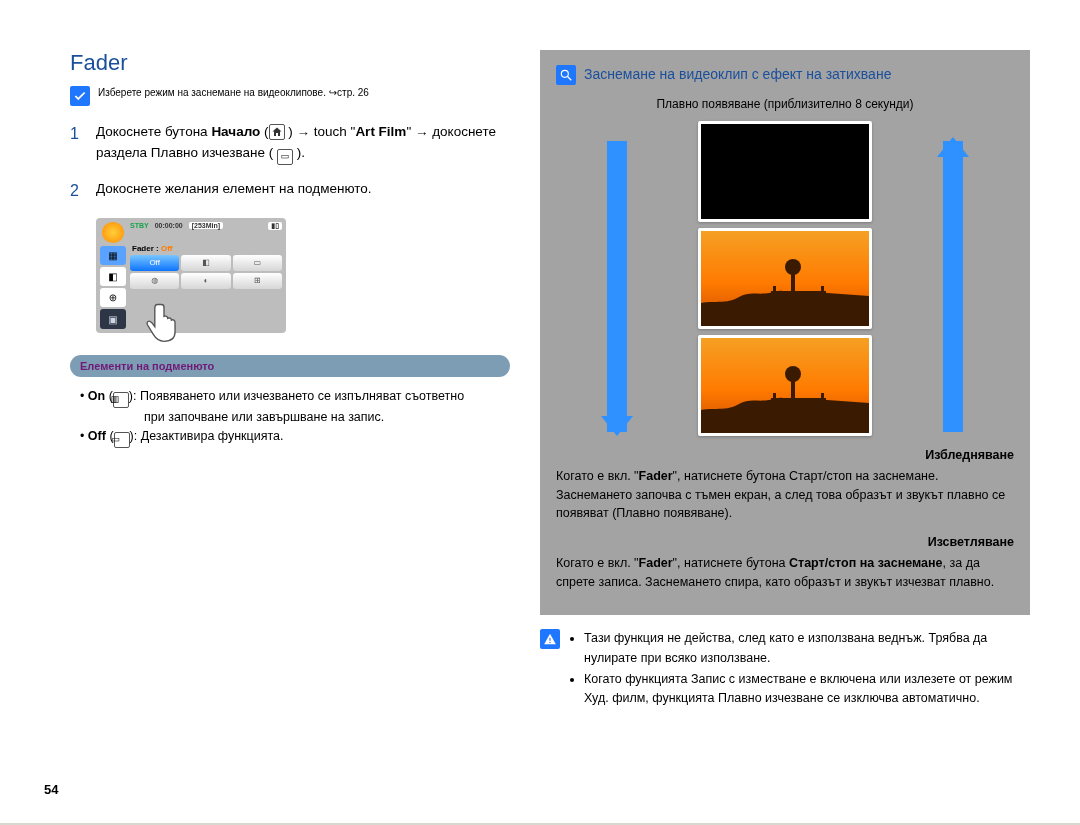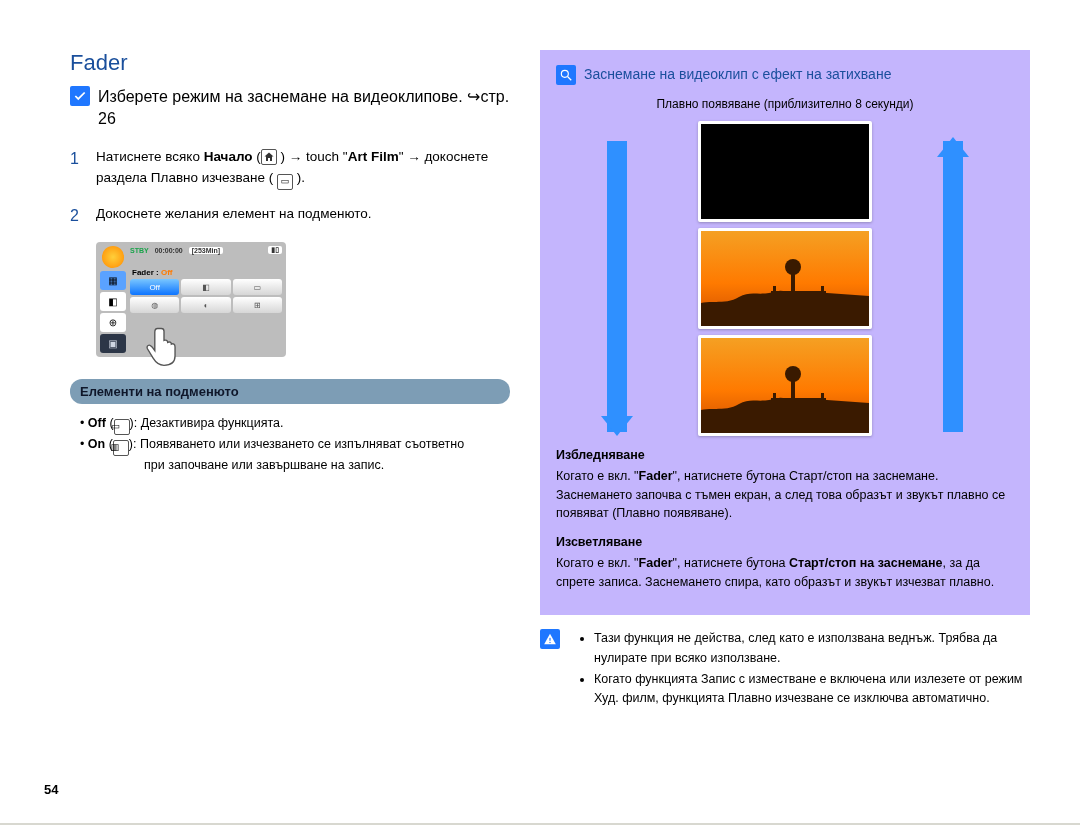"Заснемане на видеоклип с ефект" .info-panel { background: #c4b5fd -> #a3a3a3 }
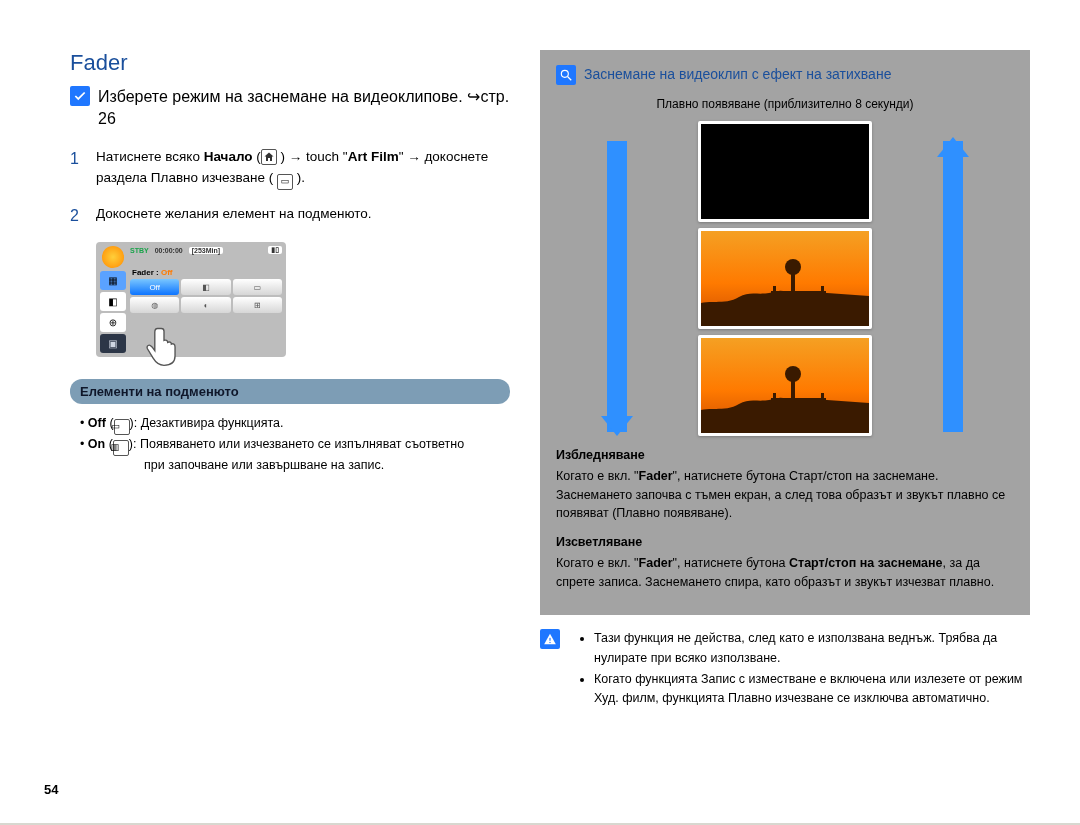"Изберете режим на заснемане на" .note-text { font-size: 16px -> 10px }
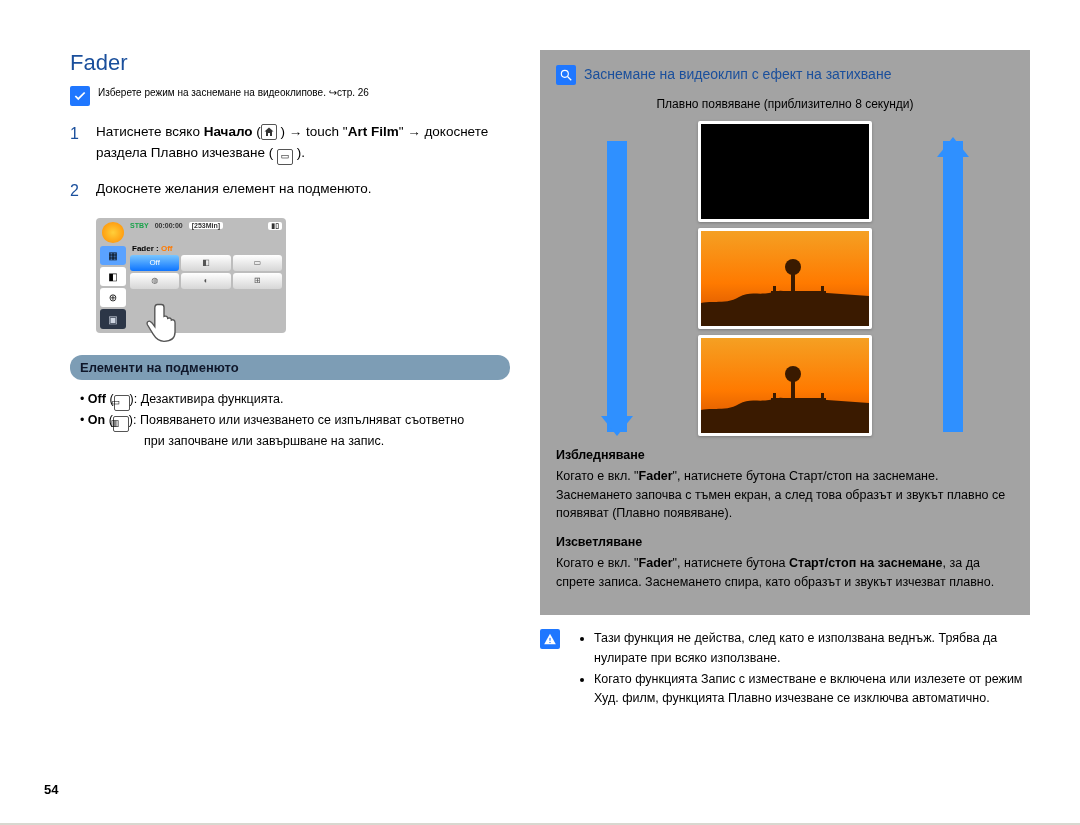"Натиснете всяко" span { text: Натиснете всяко -> Докоснете бутона }
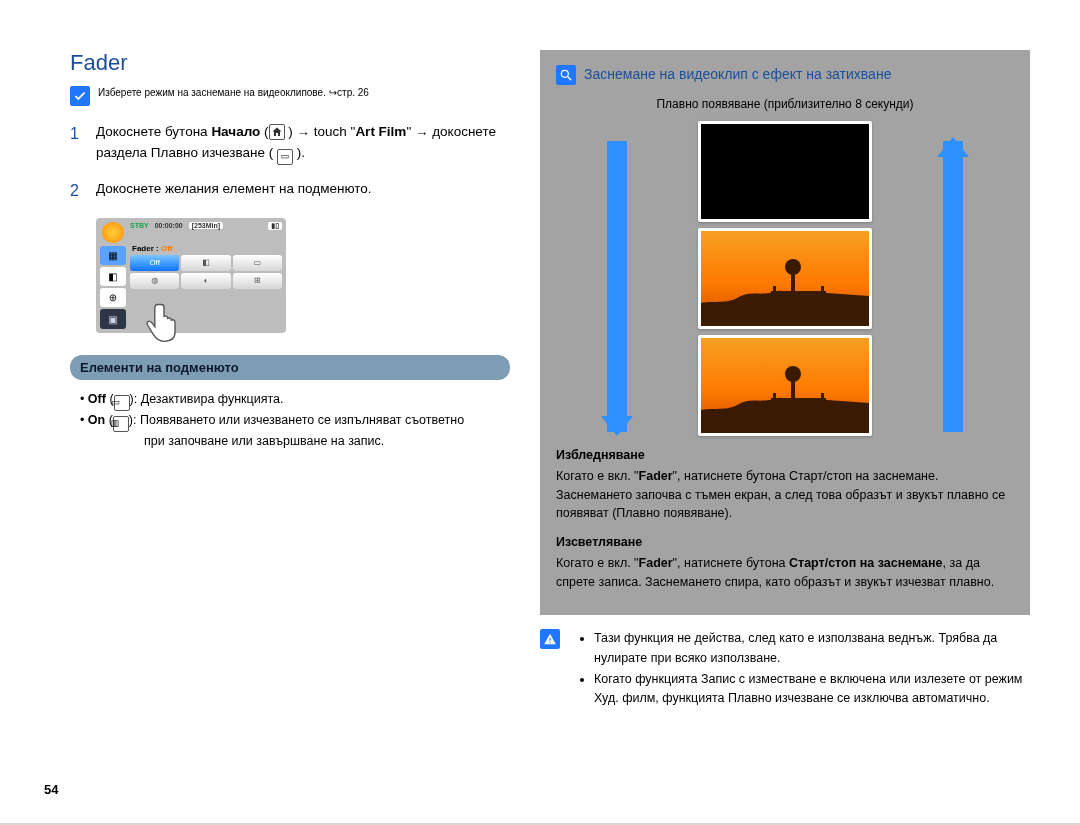"Елементи на подменюто" .sub-header { color: #0f172a -> #701a75; font-size: 13px -> 11px }
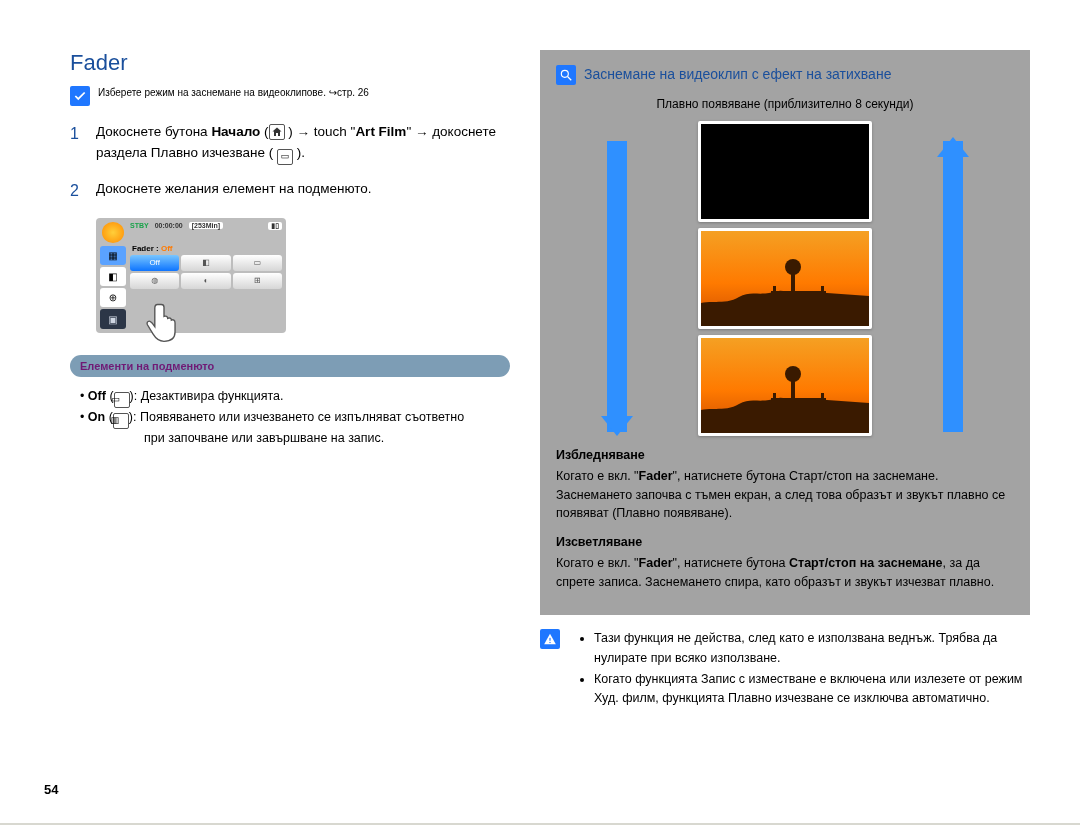"Off (▭ ): Дезактивира функцията." li { order: before "On (▥ ): Появяването или" -> after "On (▥ ): Появяването или" }
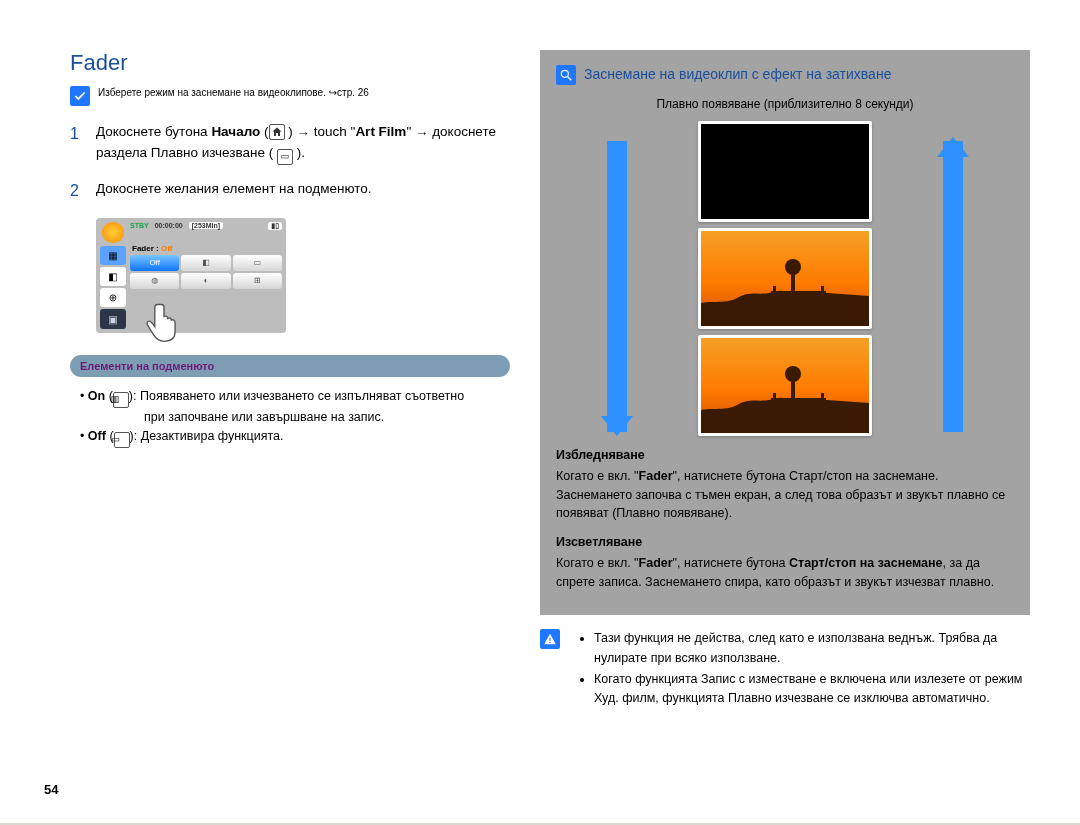"Избледняване" .info-sec-title { text-align: none -> right }
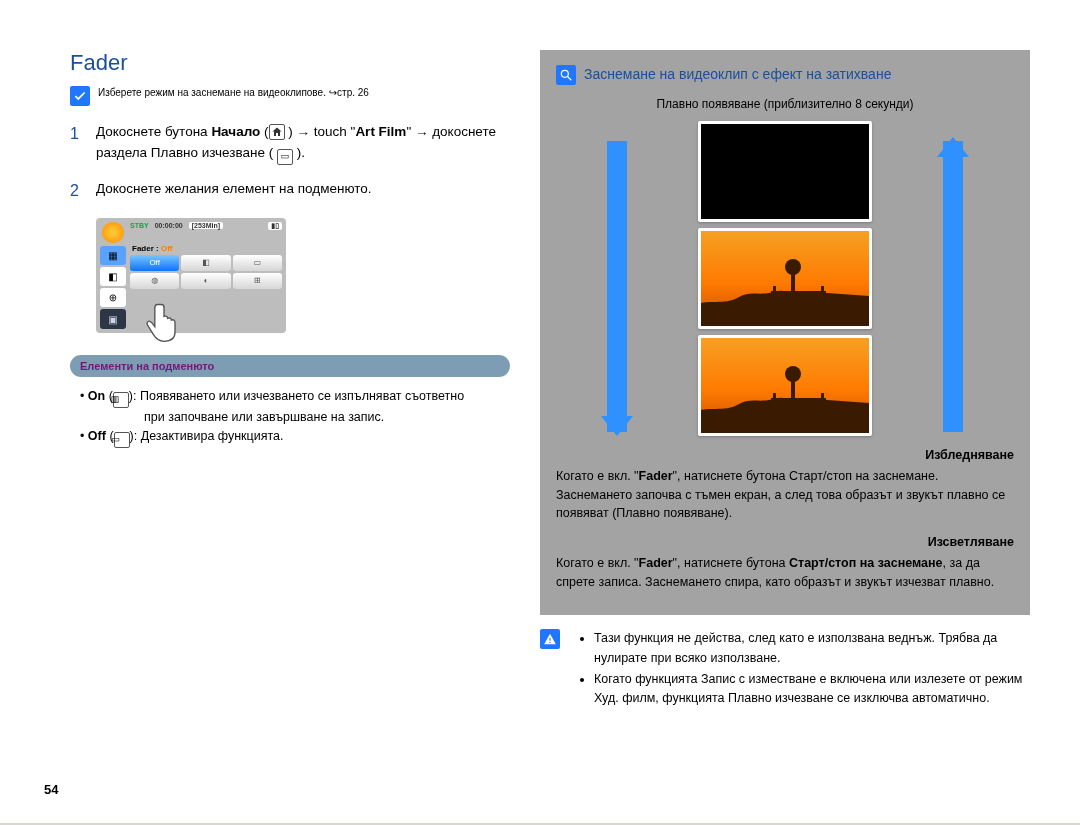"Тази функция не действа, след" .warn-row { gap: 20px -> 10px }
